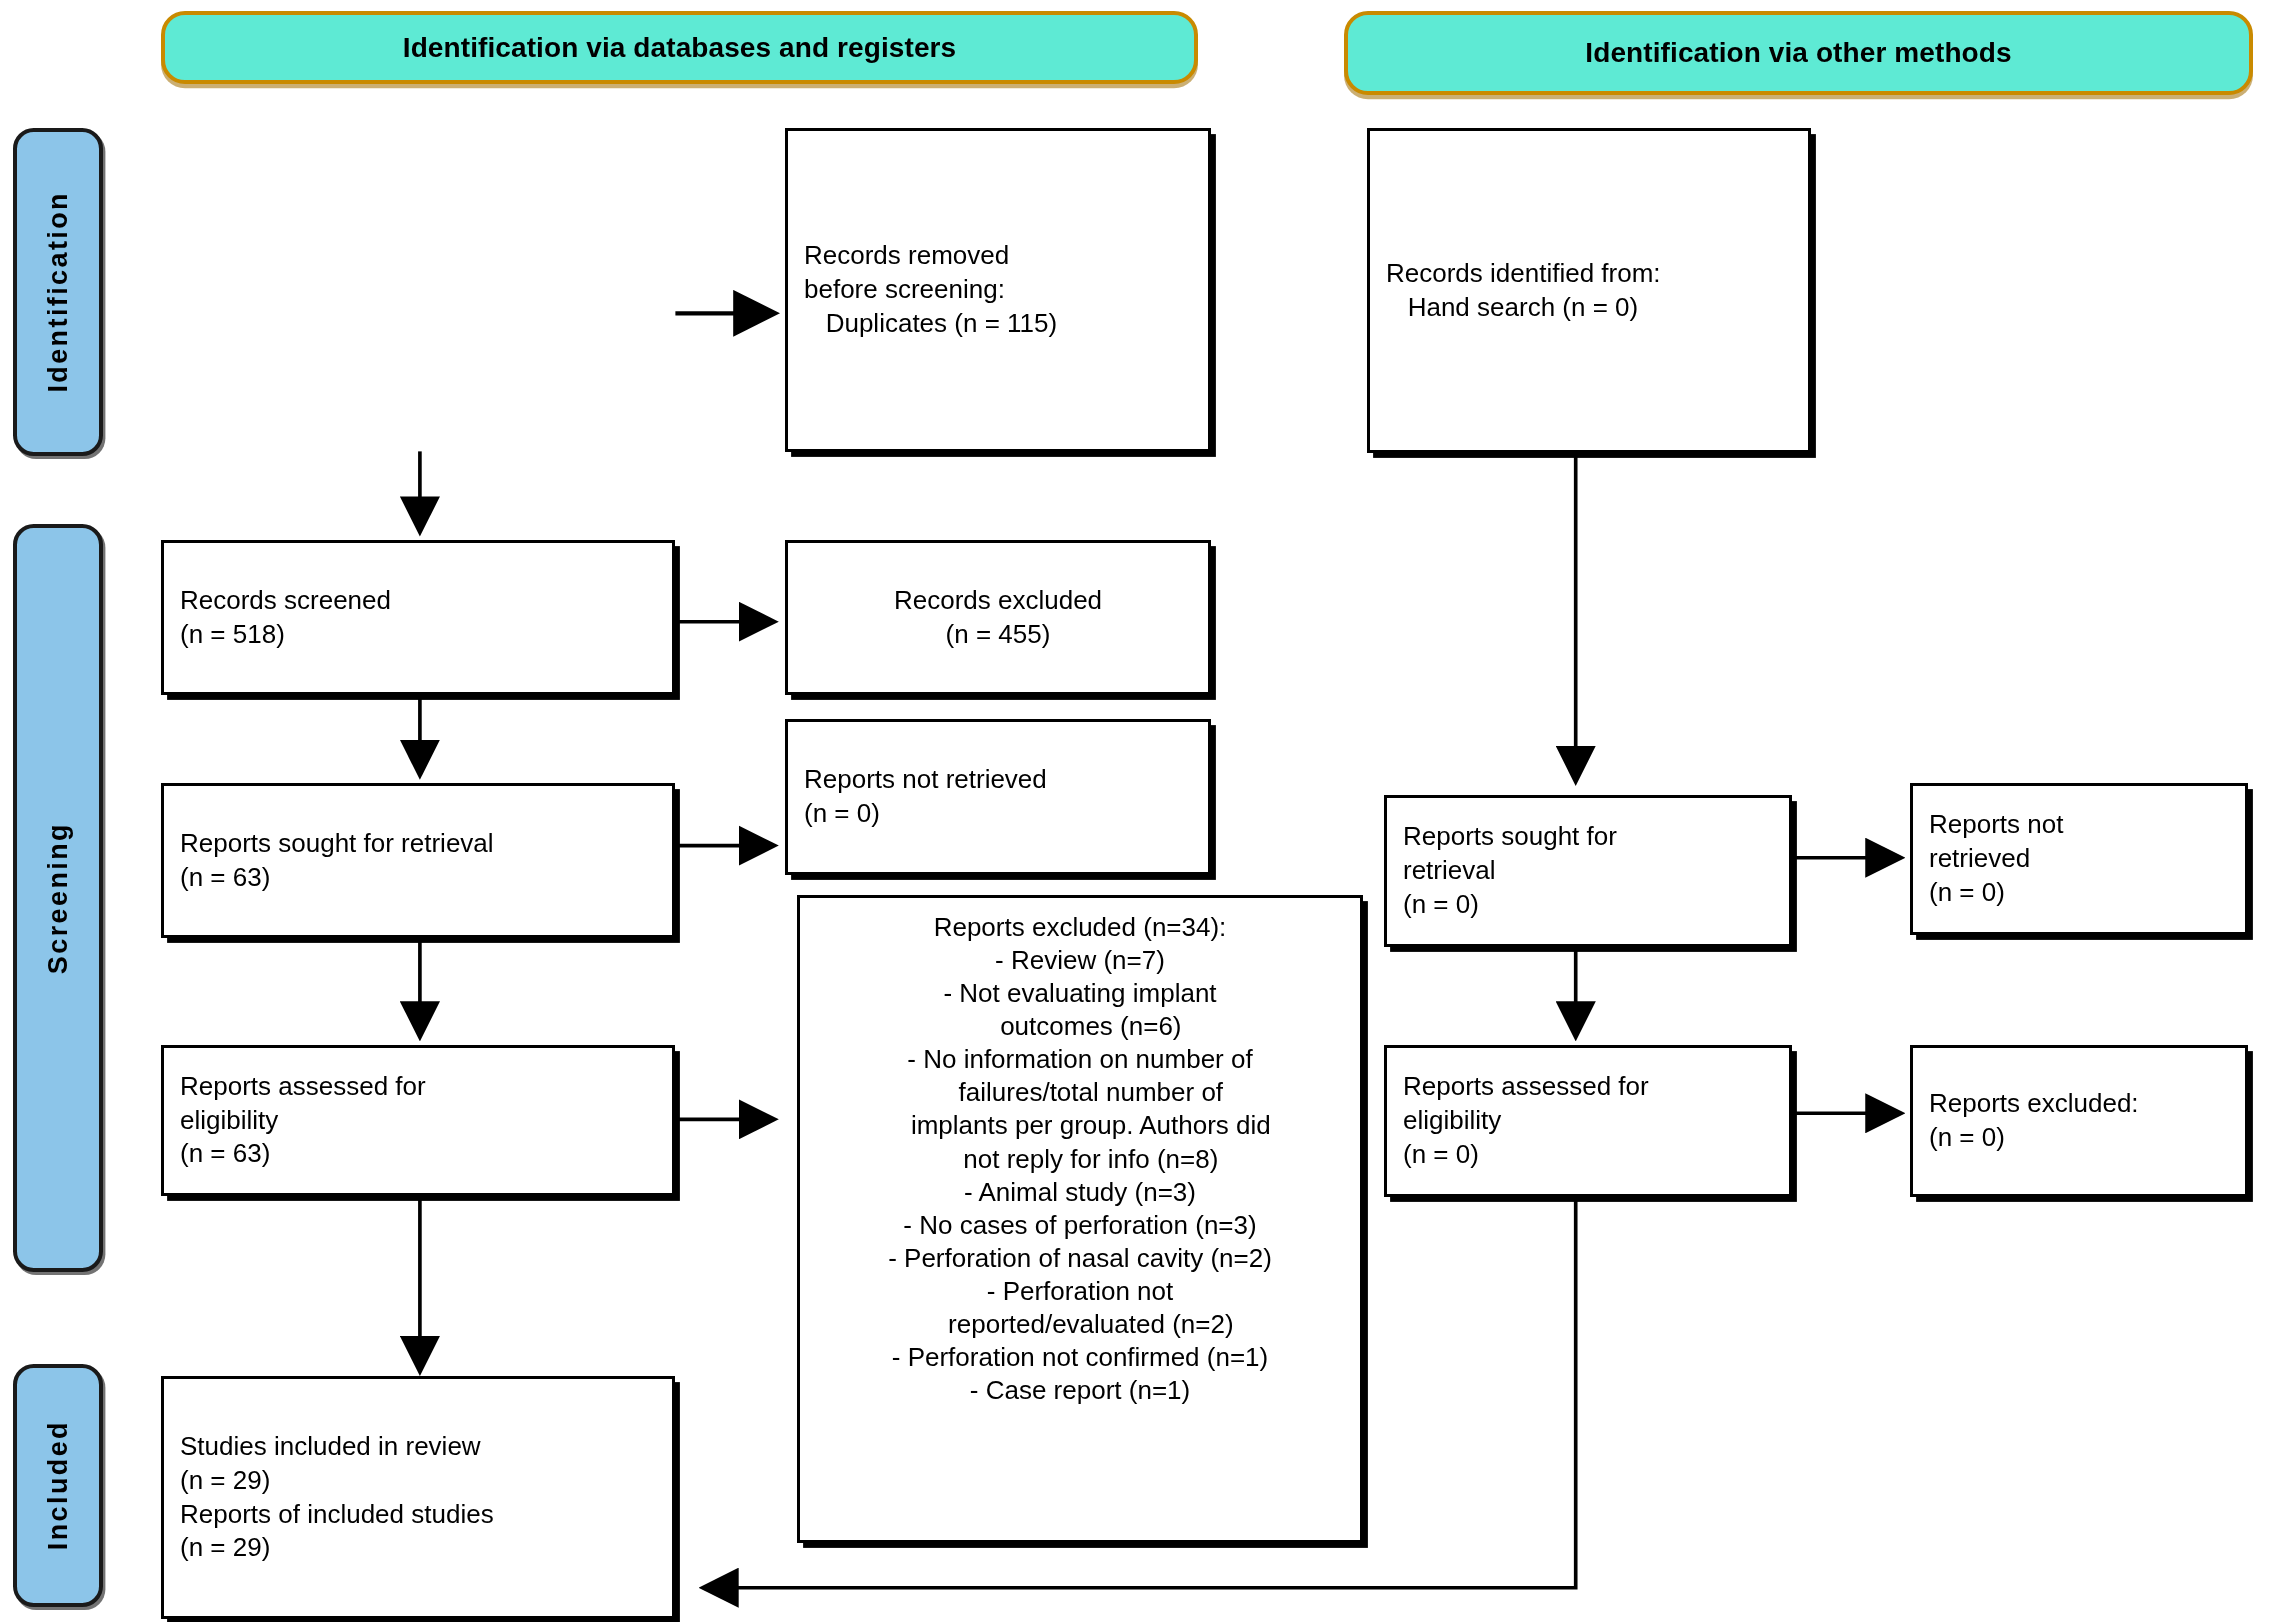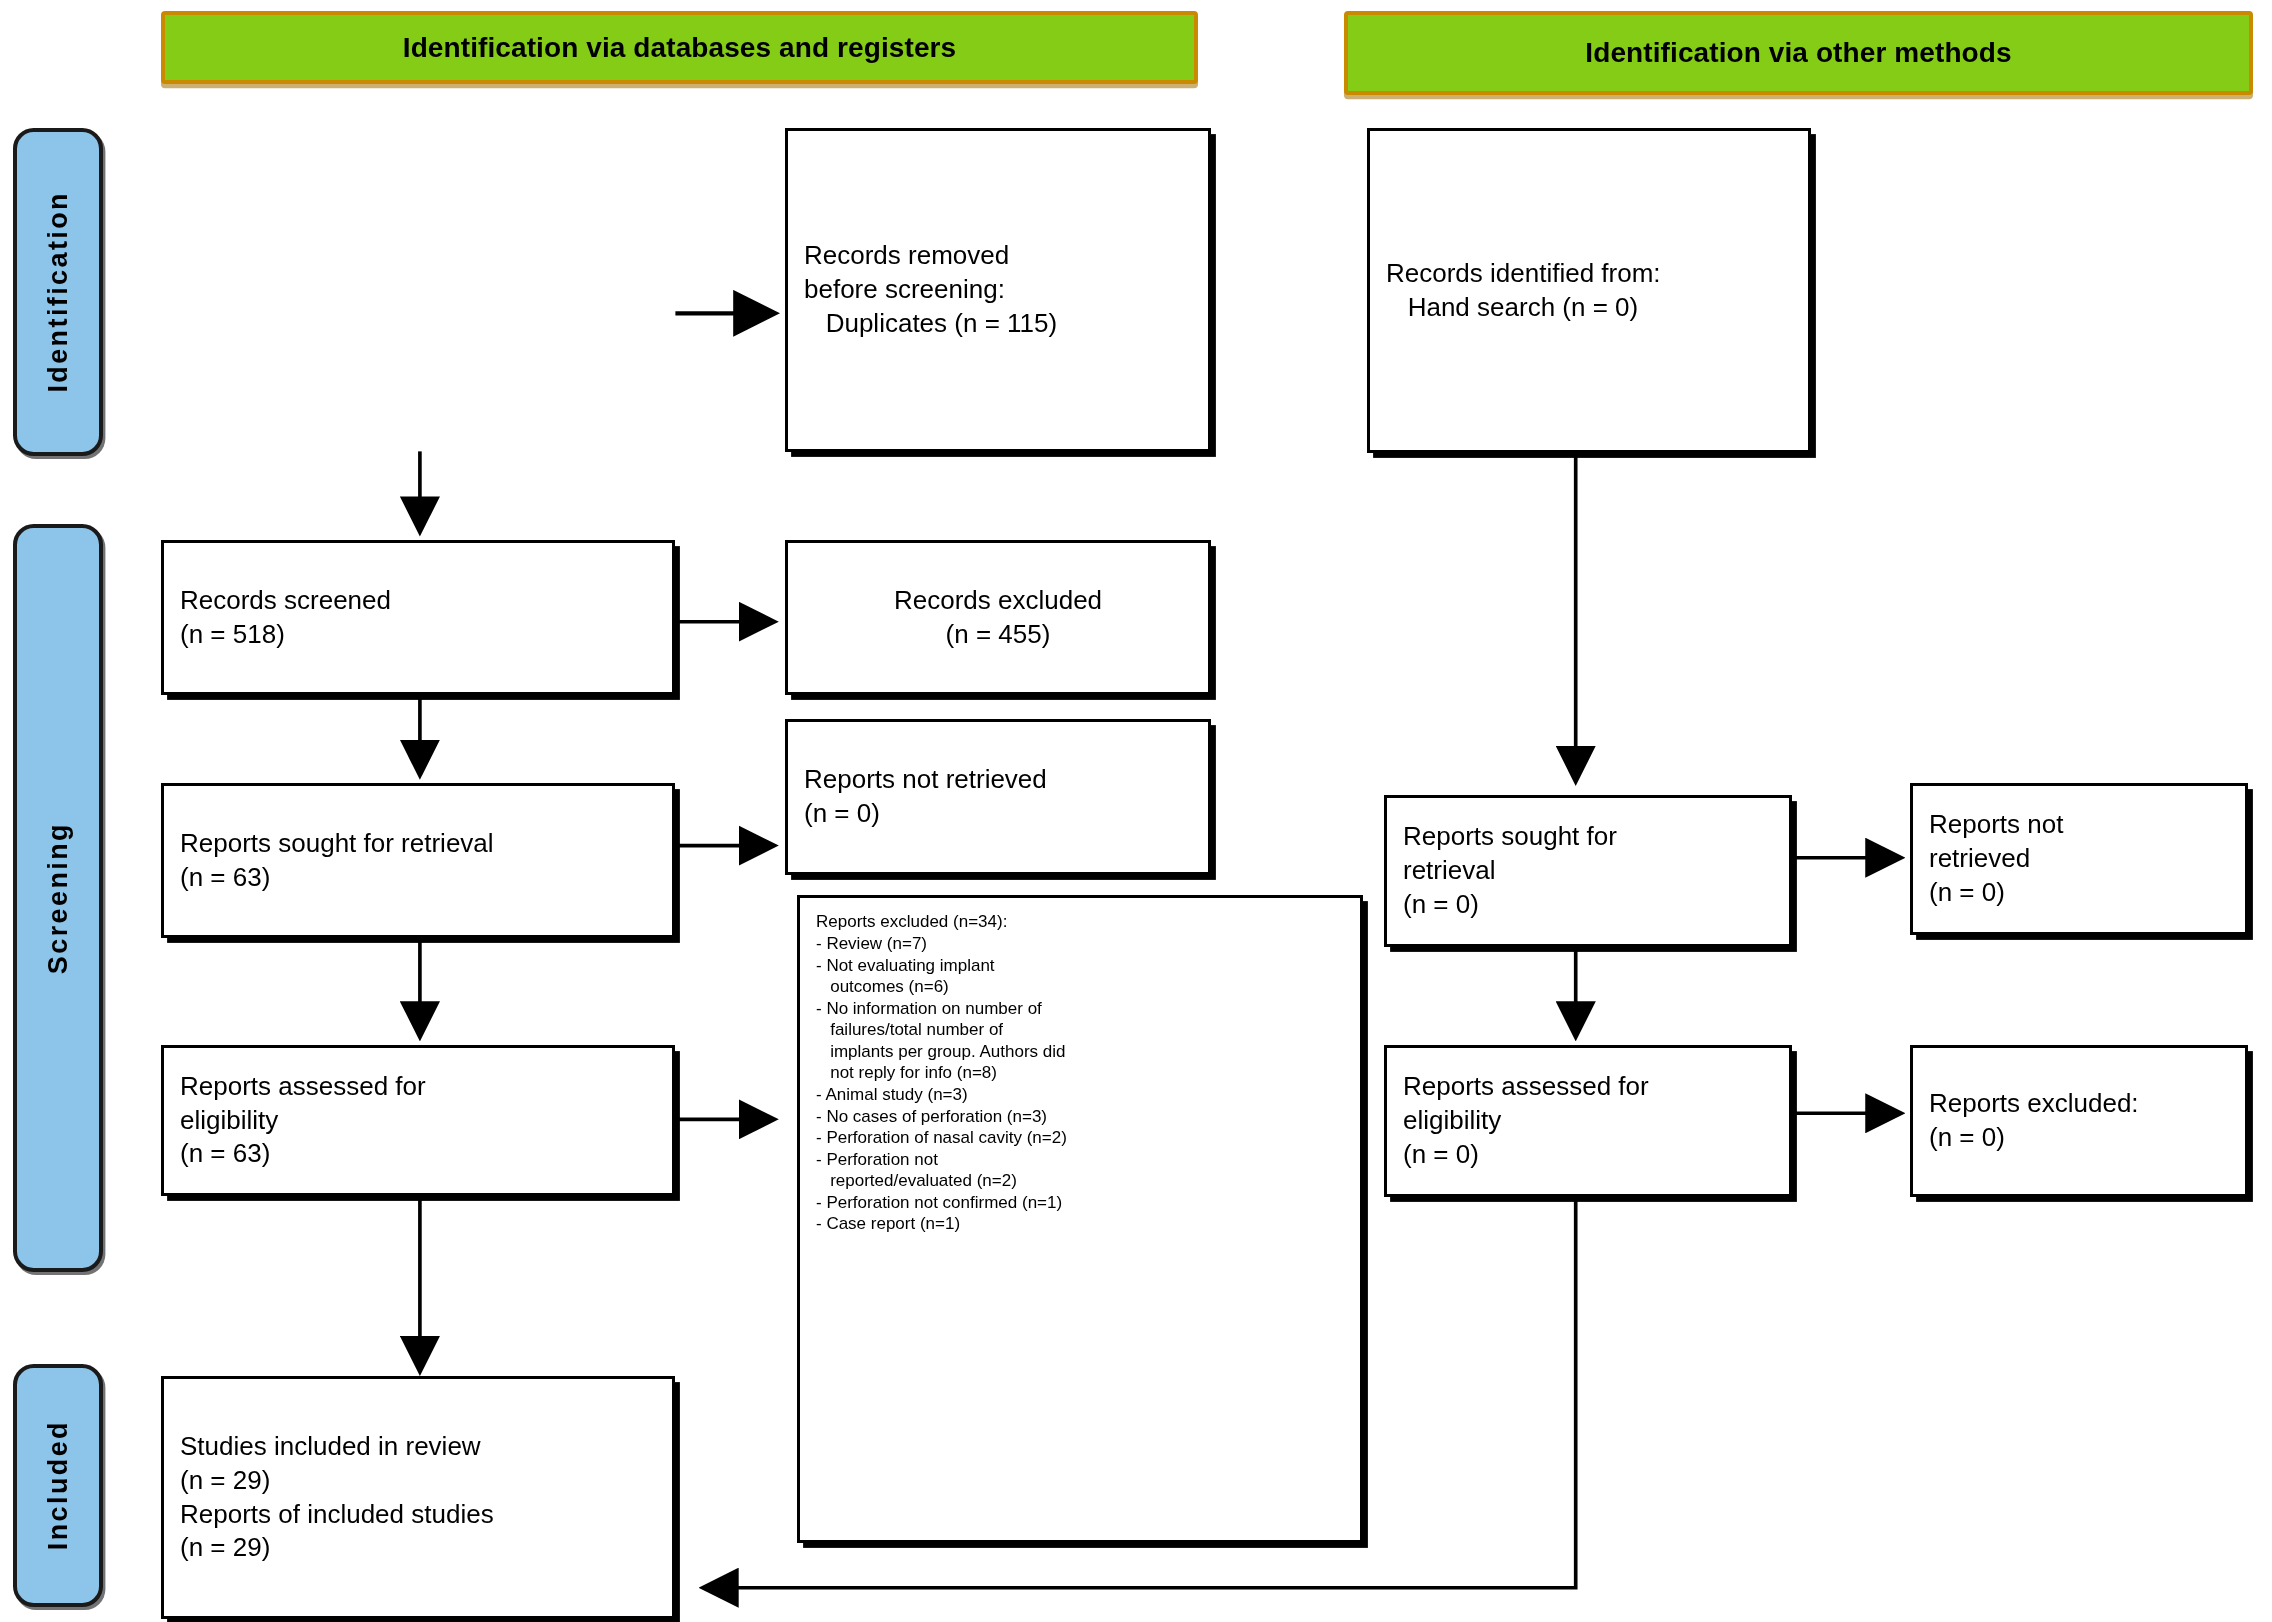"Identification via databases and" .banner { background: #84cc16 -> #5eead4; border-radius: 4px -> 24px }
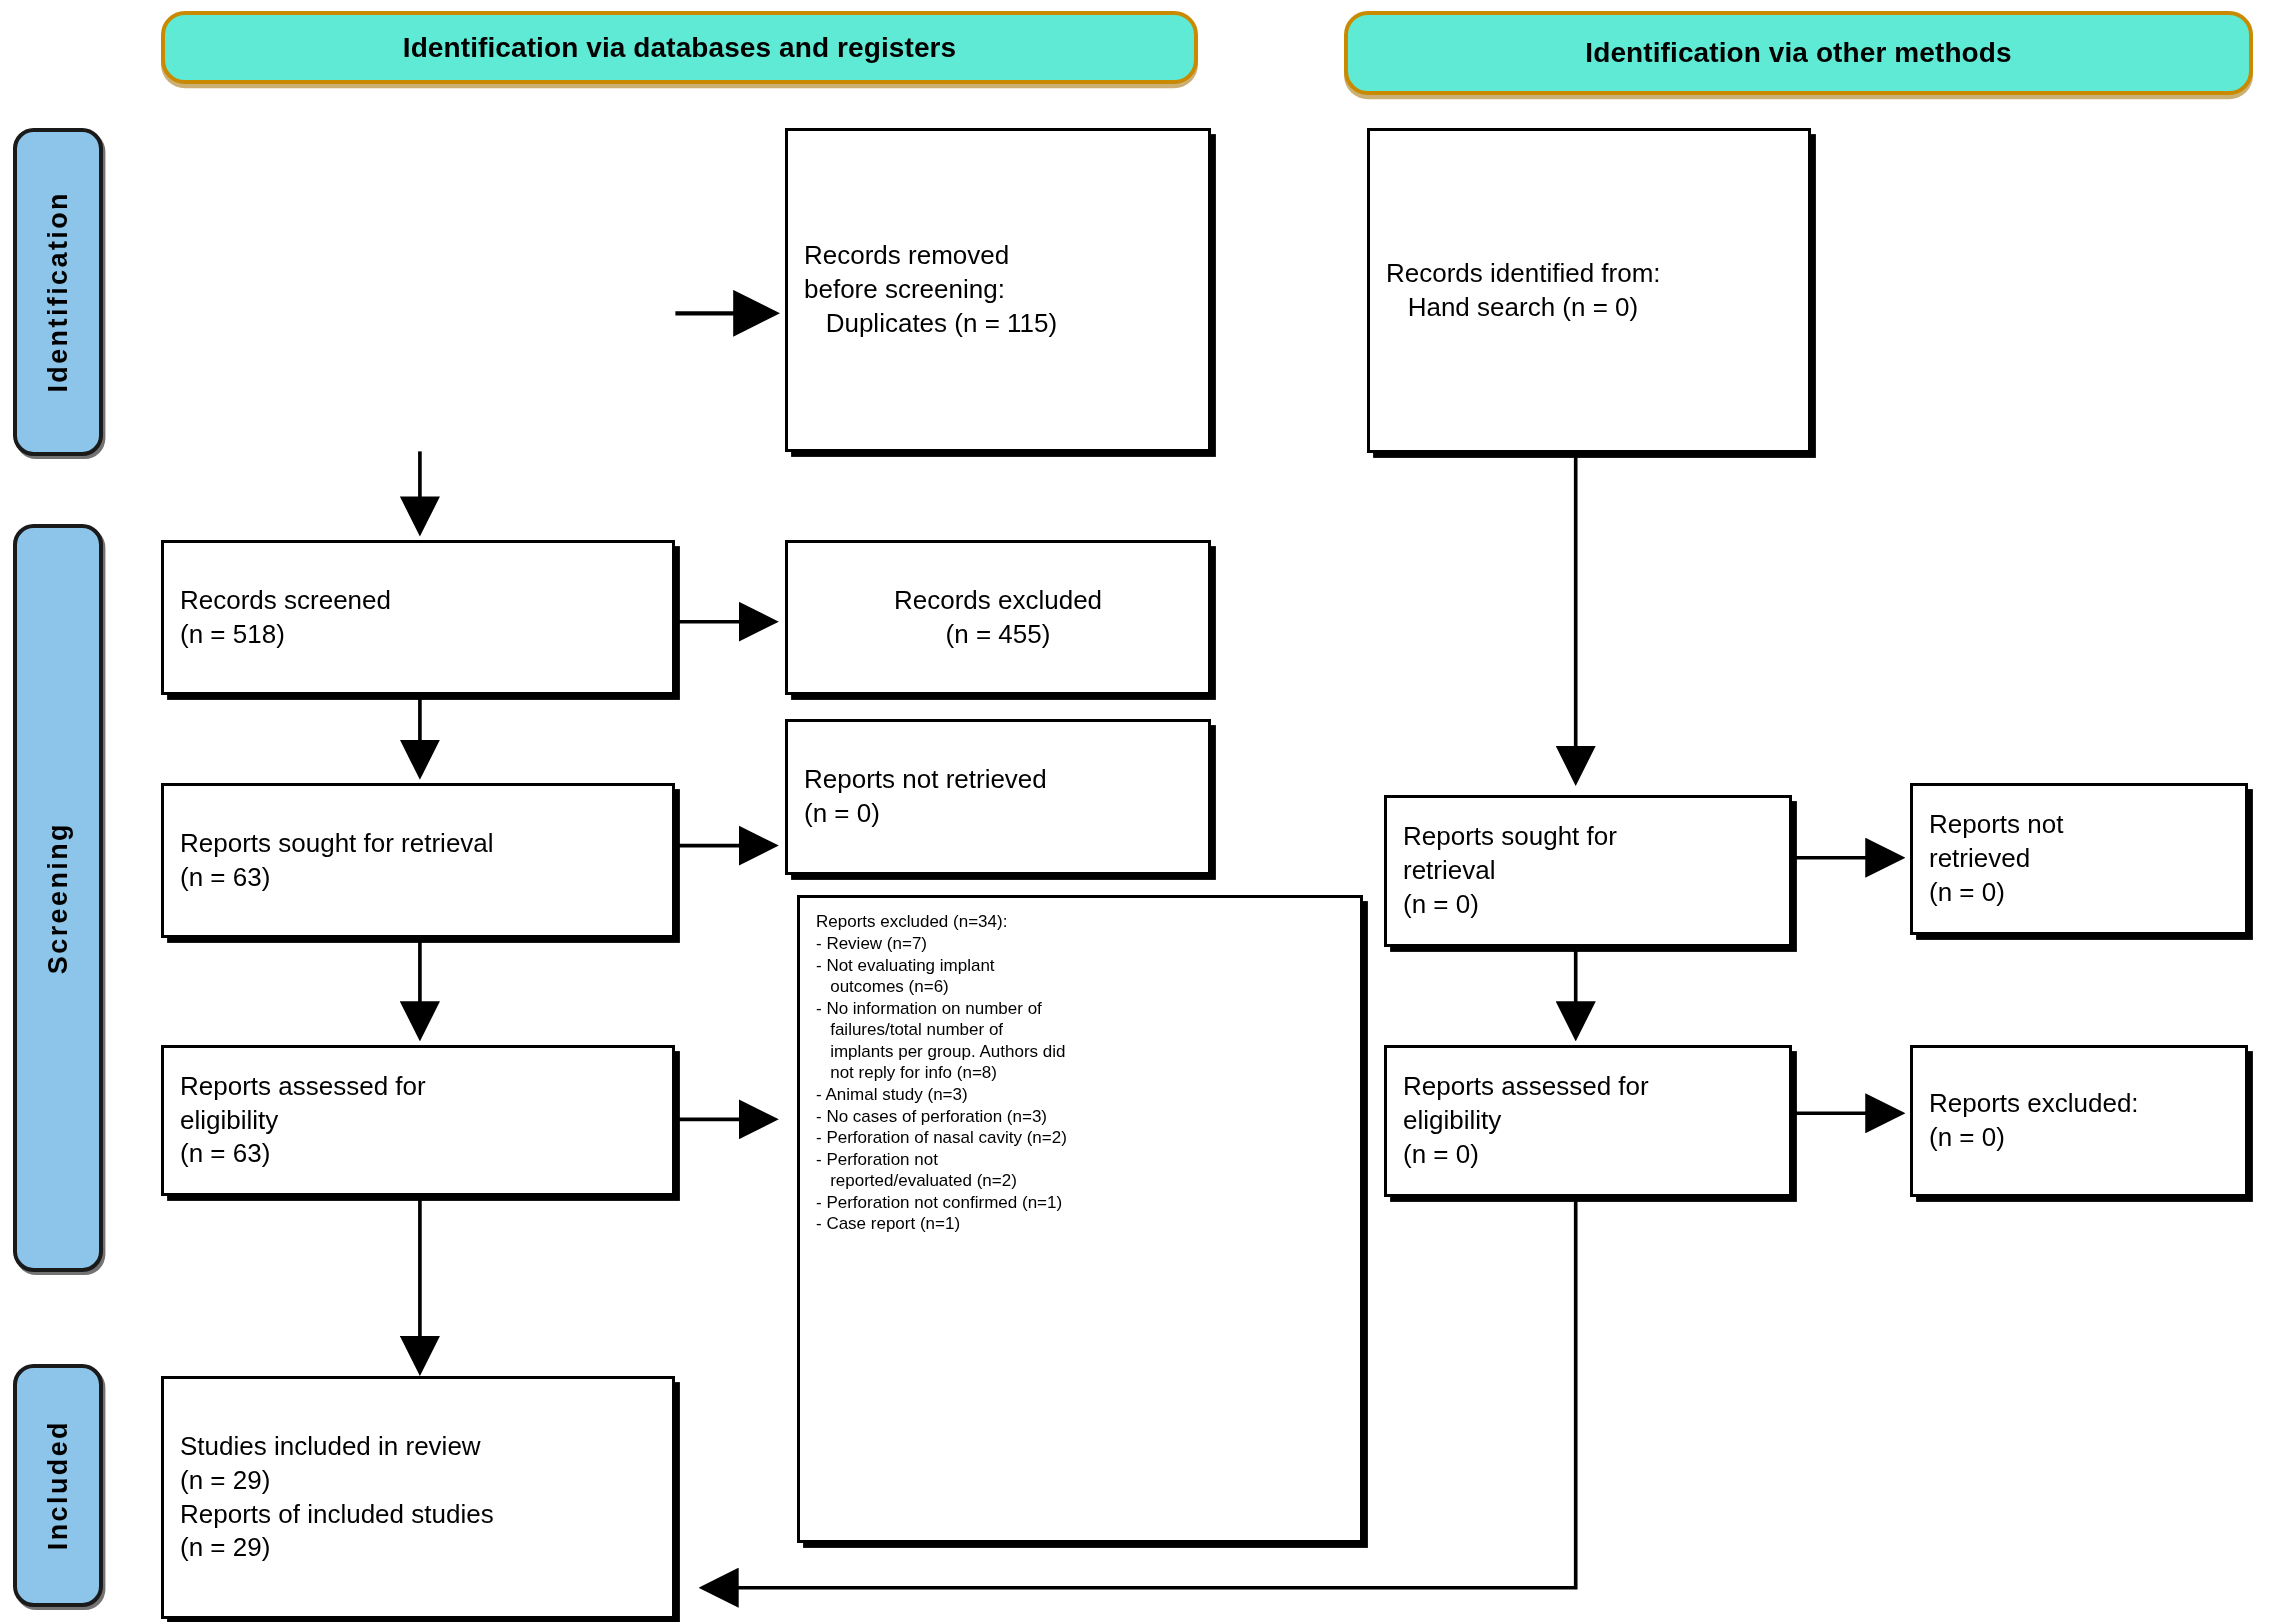"Reports excluded (n=34):" .box.tight { font-size: 17px -> 26px; text-align: none -> center }
